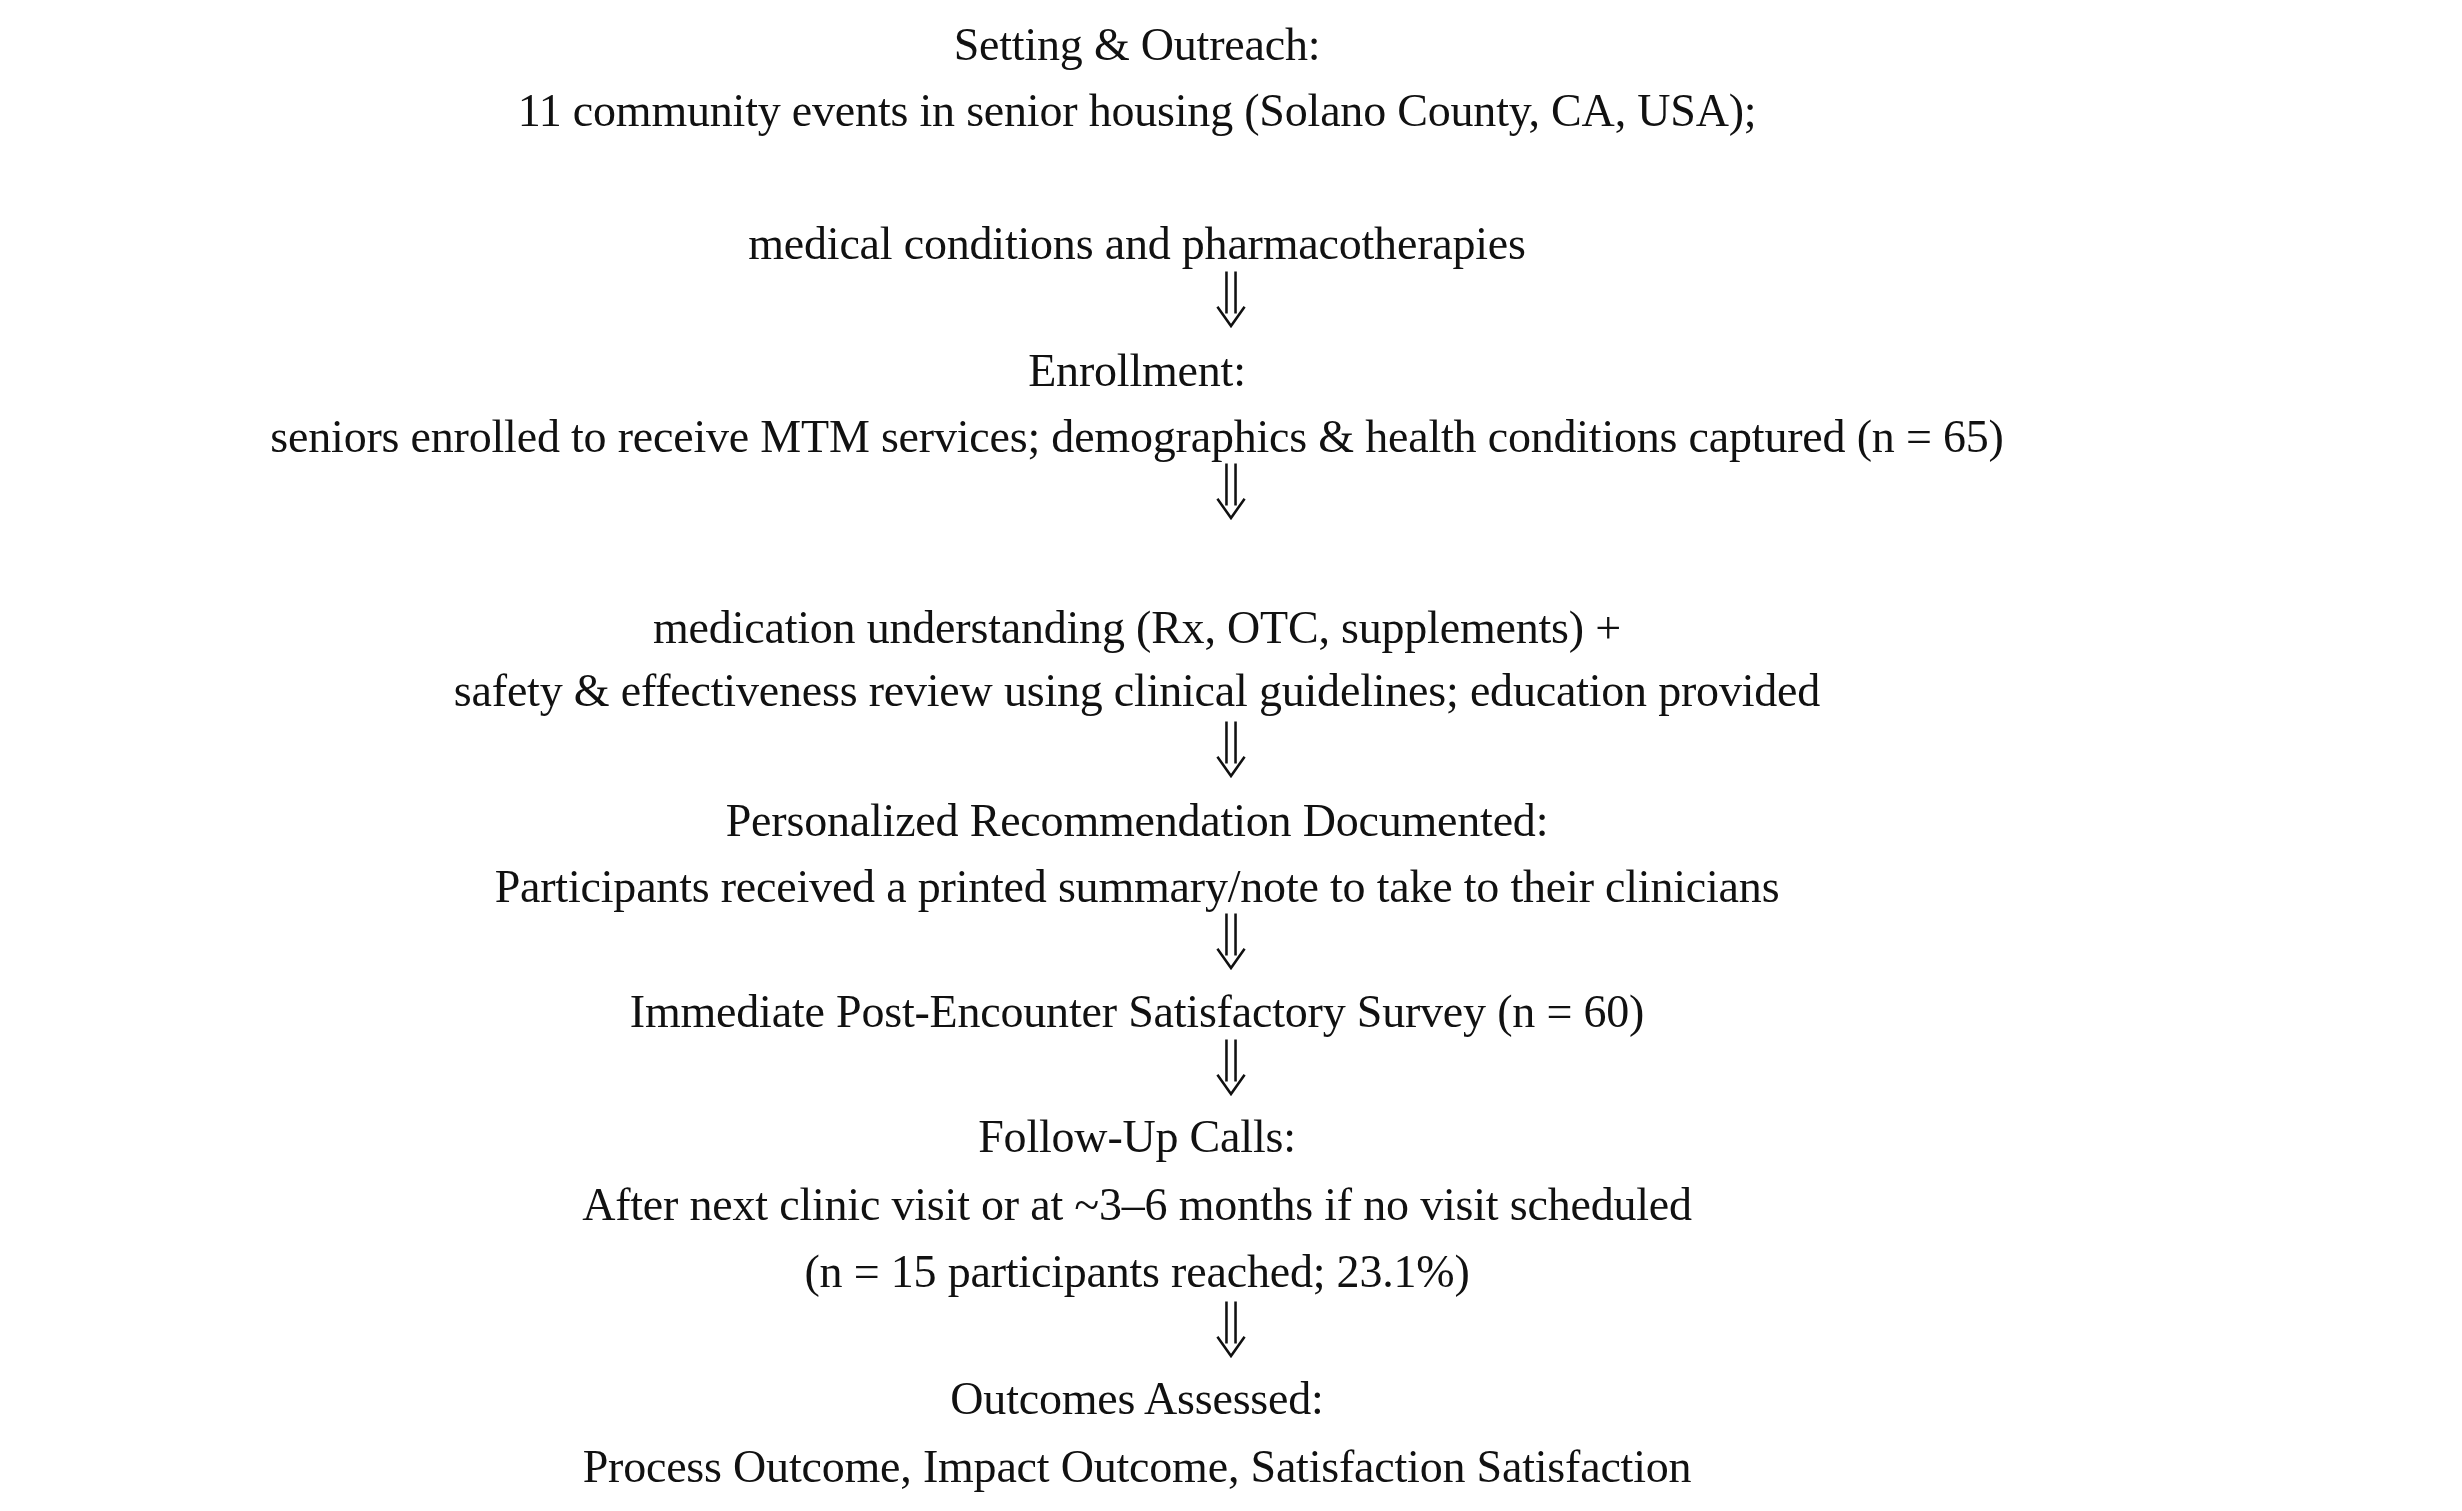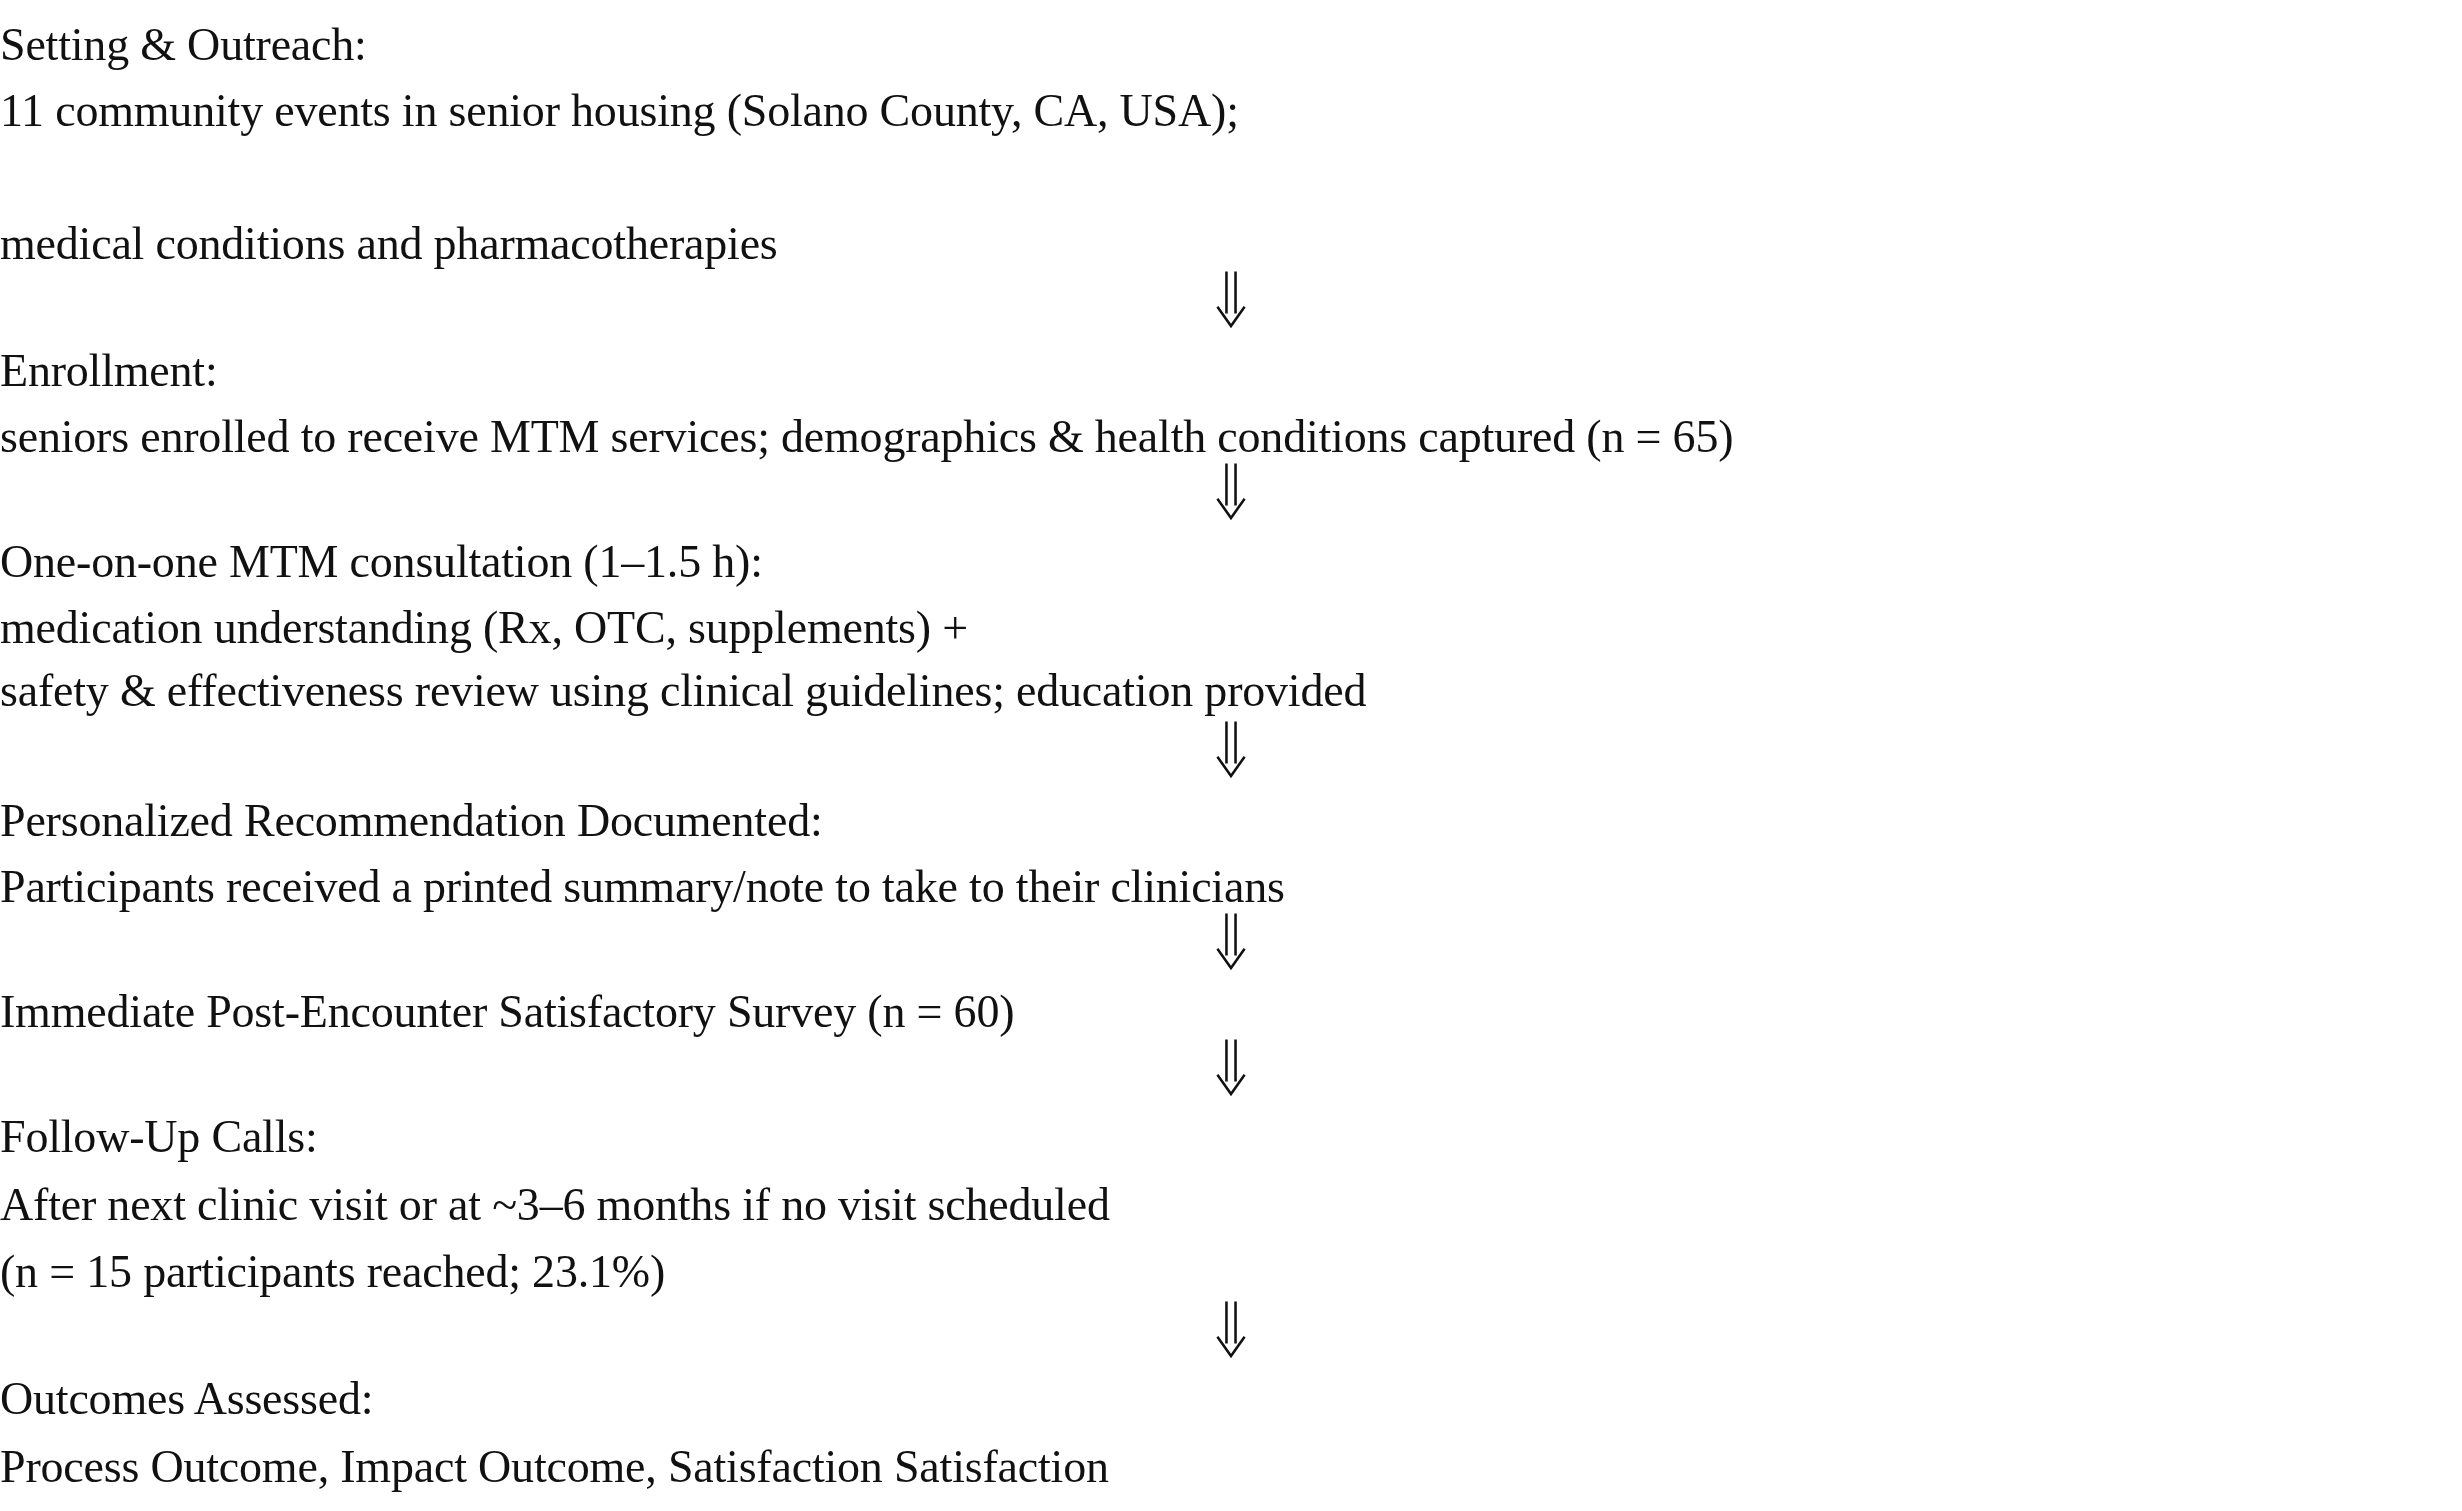"Setting & Outreach:" .line { text-align: left -> center }
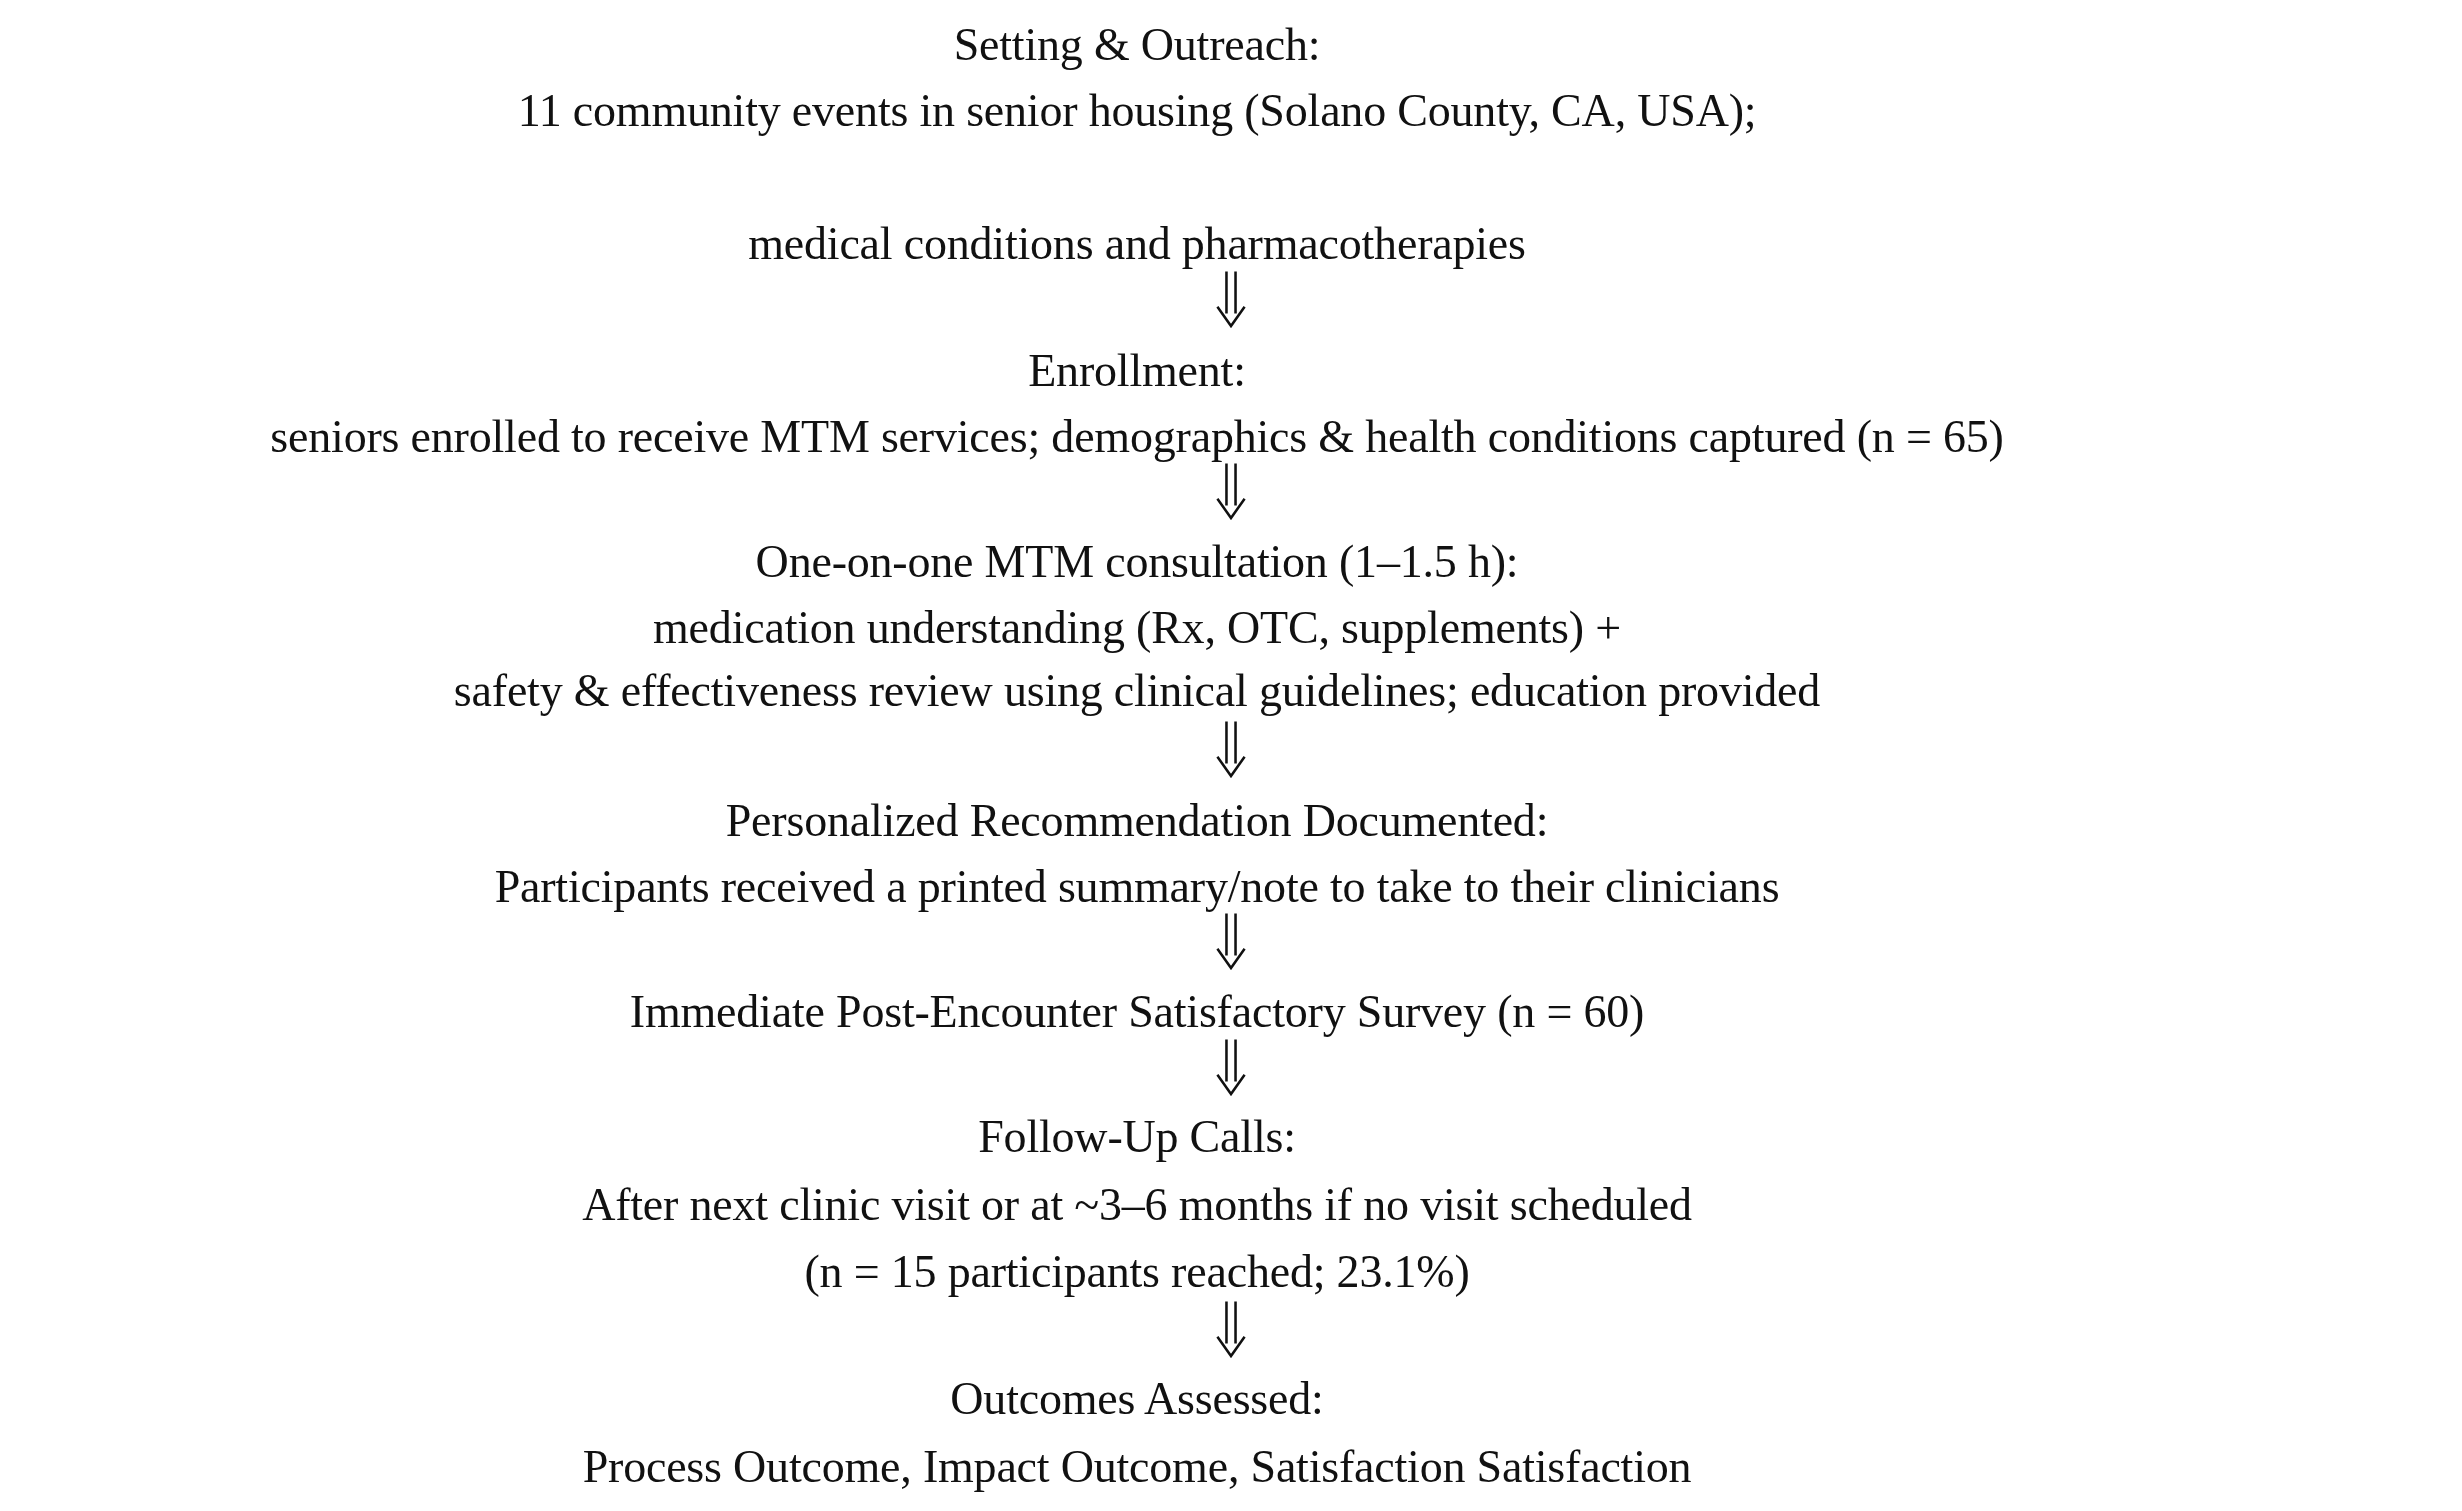"One-on-one MTM consultation (1–1.5 h):" div.line { html: <div>One-on-one MTM consultation (1–1.5 h):</div> -> none }
